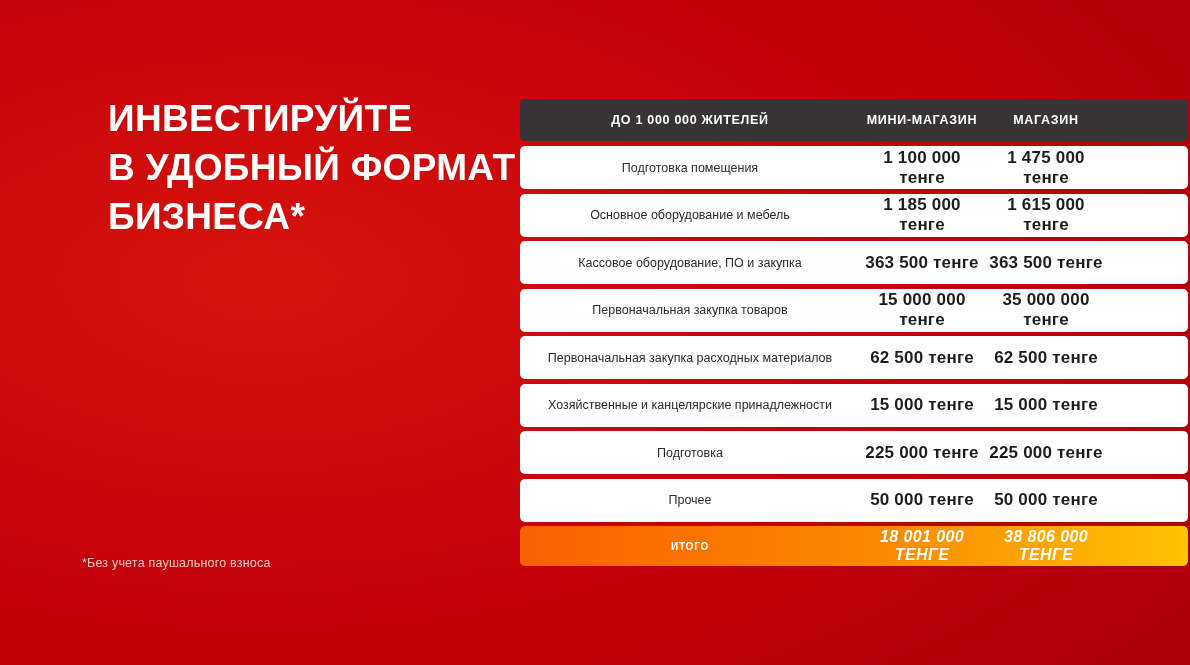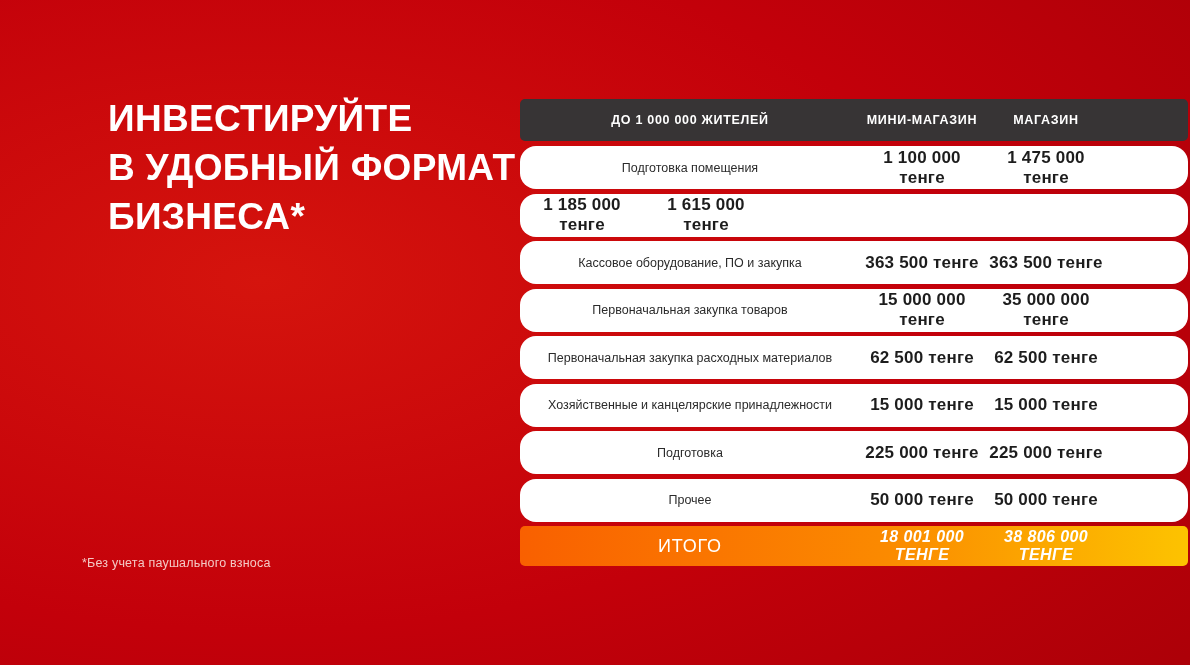"Подготовка помещения" .row.body { border-radius: 16px -> none }
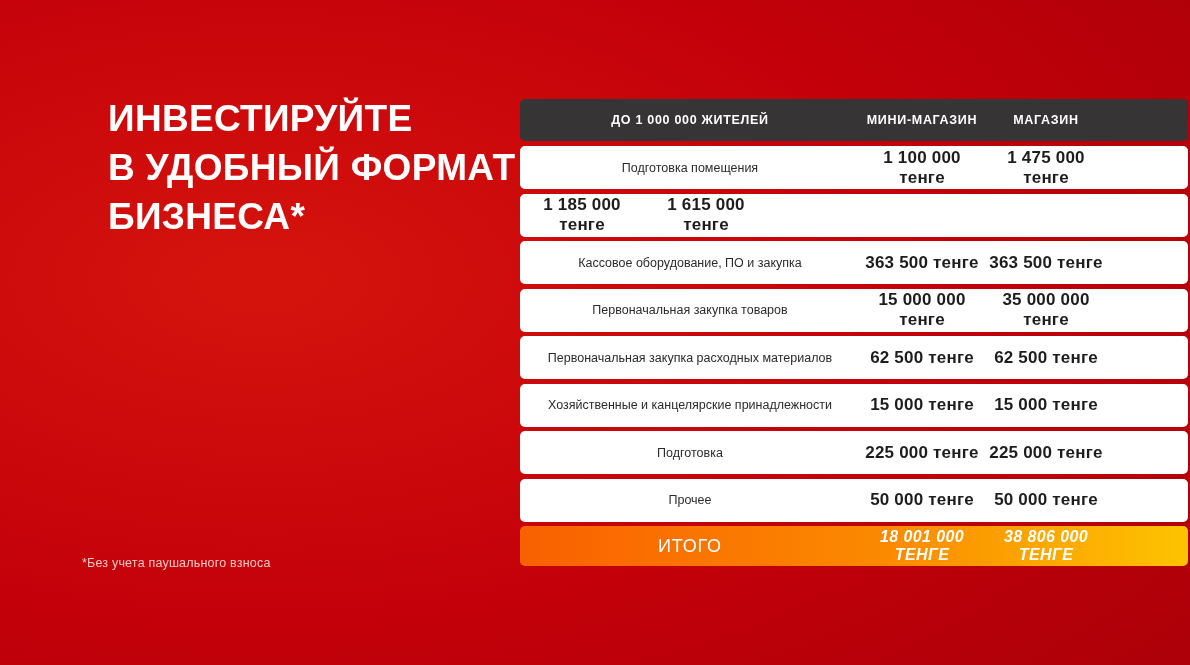"Основное оборудование и мебель" div.c-name { html: none -> <div>Основное оборудование и мебель</div> }
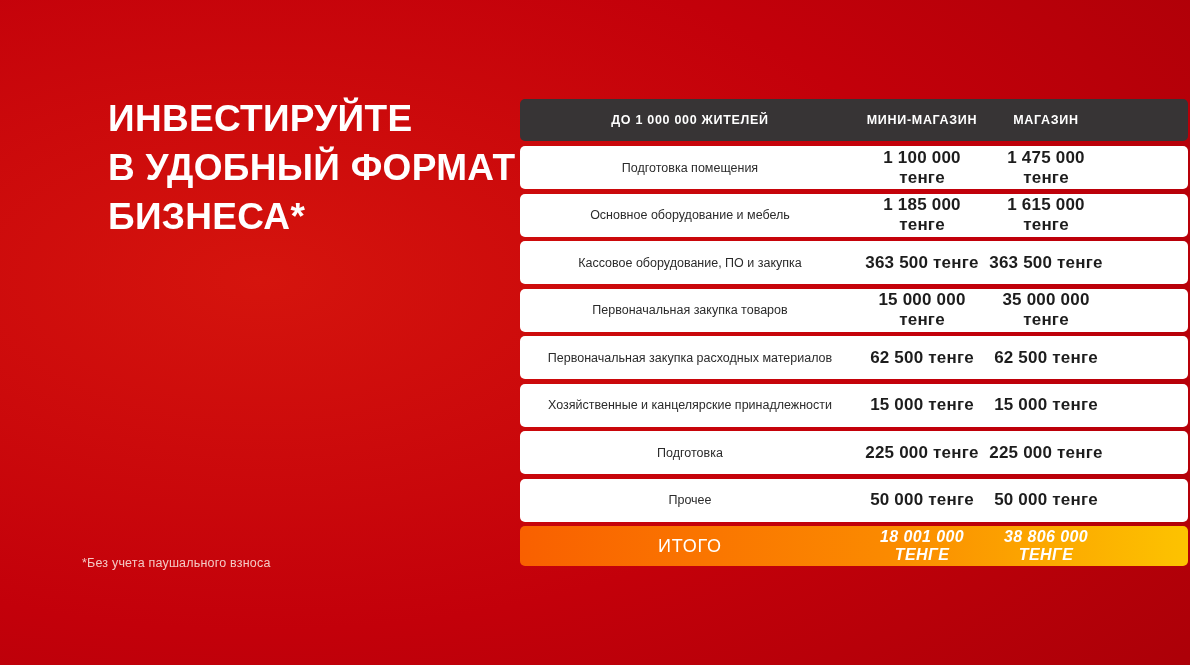"ИТОГО" .row.total .c-name { font-size: 18px -> 10px; font-weight: normal -> bold }
